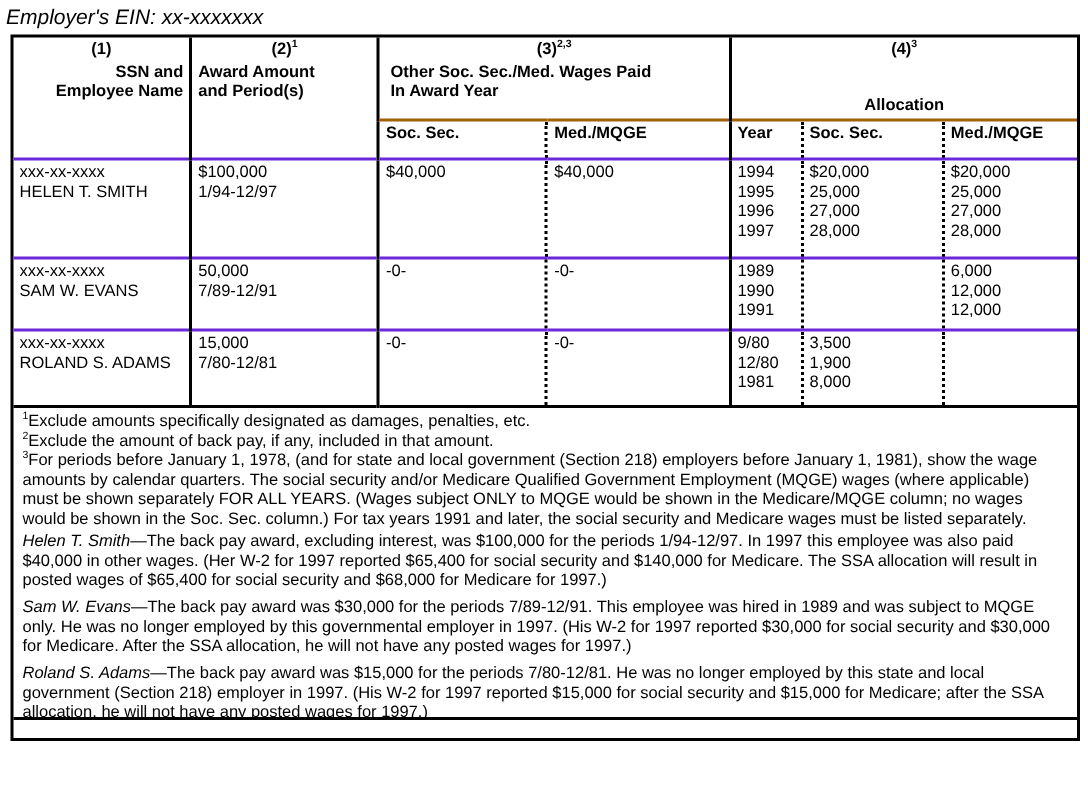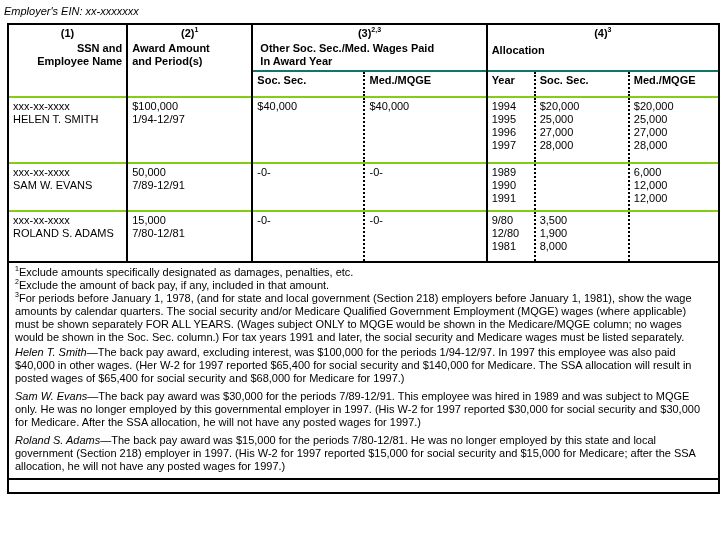"Employer's EIN: xx-xxxxxxx" .meta-line { font-size: 11px -> 14px }
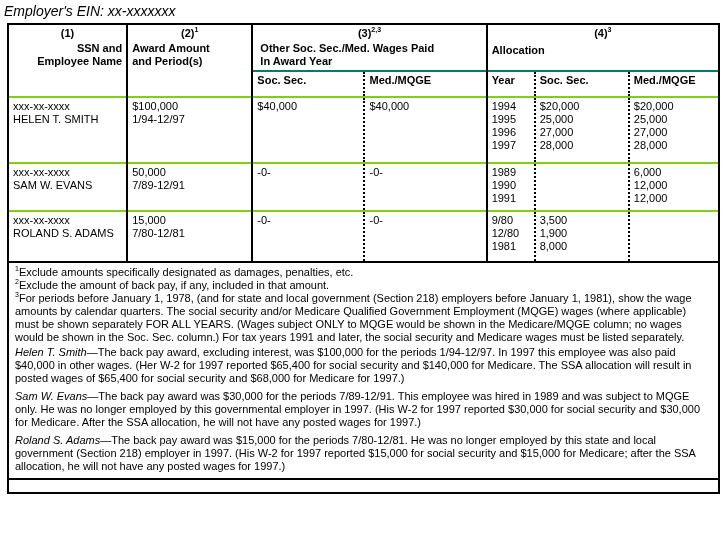"Allocation" .lab-alloc { margin-top: 4px -> 24px; text-align: left -> center }
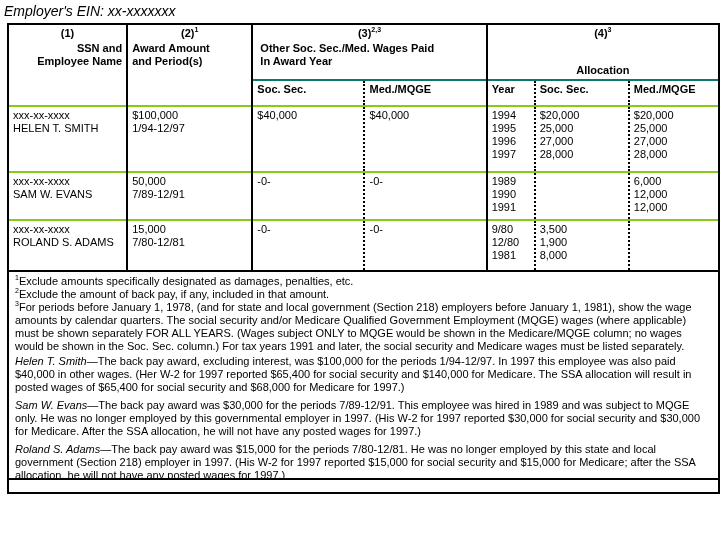"Soc. Sec." .hdr-sub th { border-top: 2px solid #0f766e -> 2px solid #a16207 }
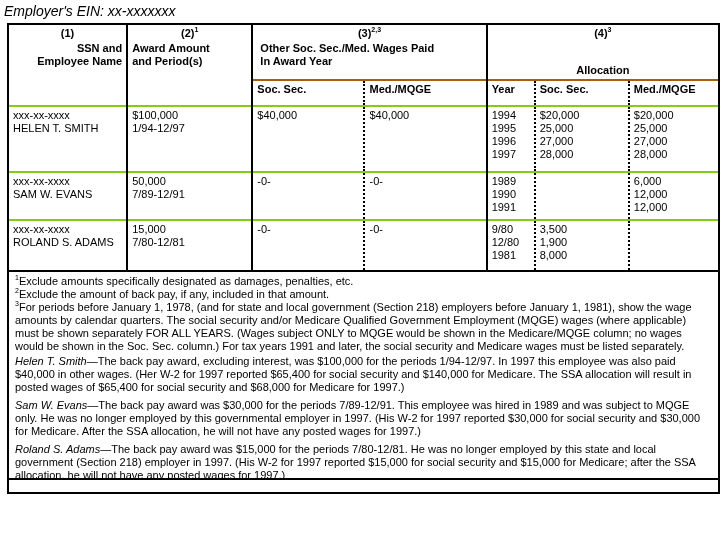"xxx-xx-xxxx" tbody td { border-top: 2px solid #84cc16 -> 2px solid #6d28d9 }
